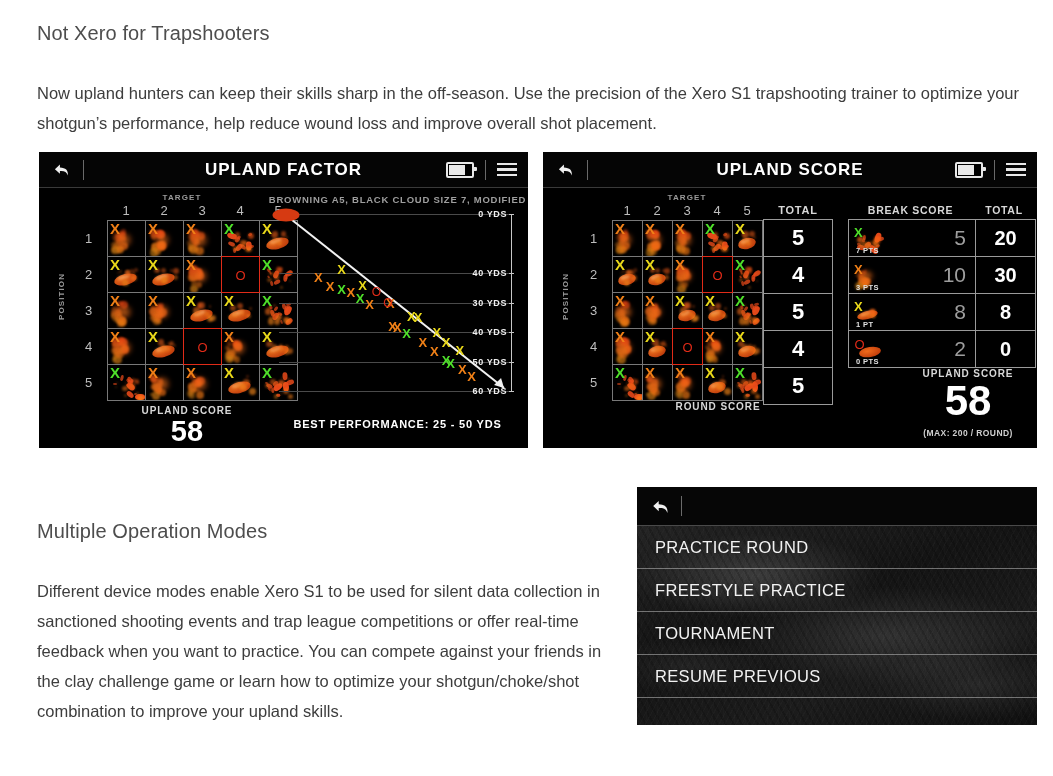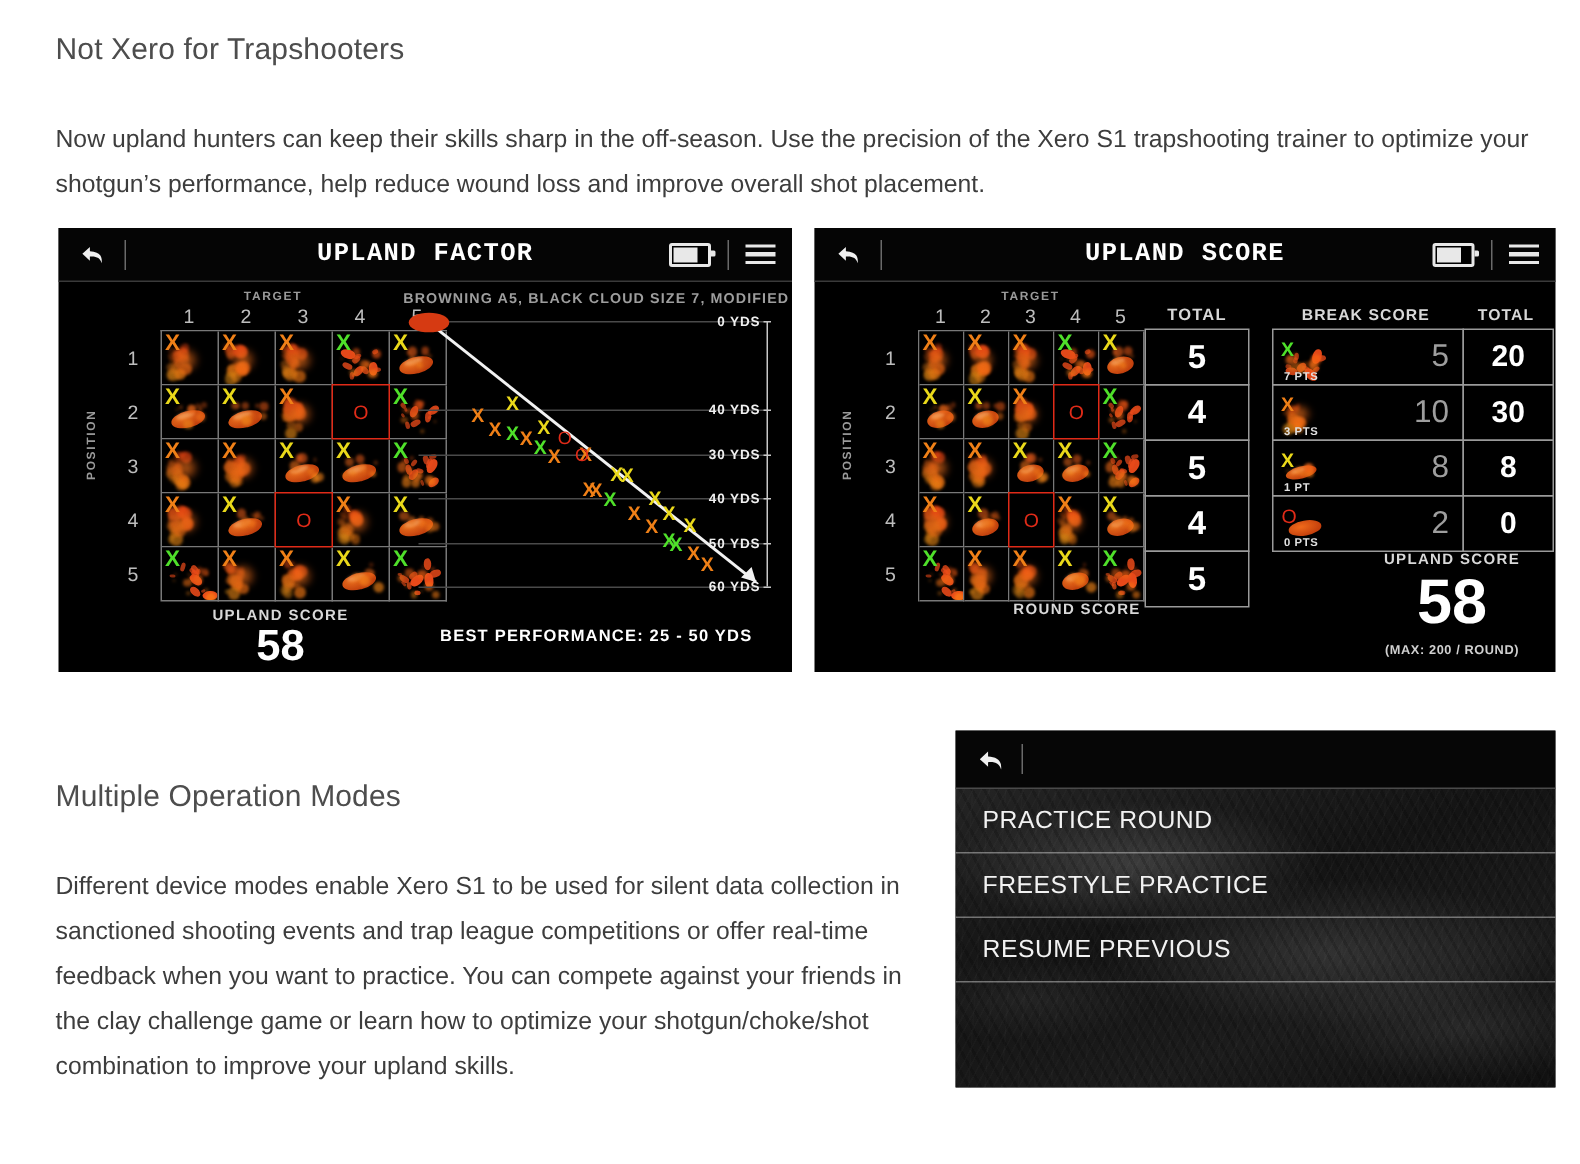"UPLAND FACTOR" .dev-title { font-family: Liberation Mono, monospace -> none }
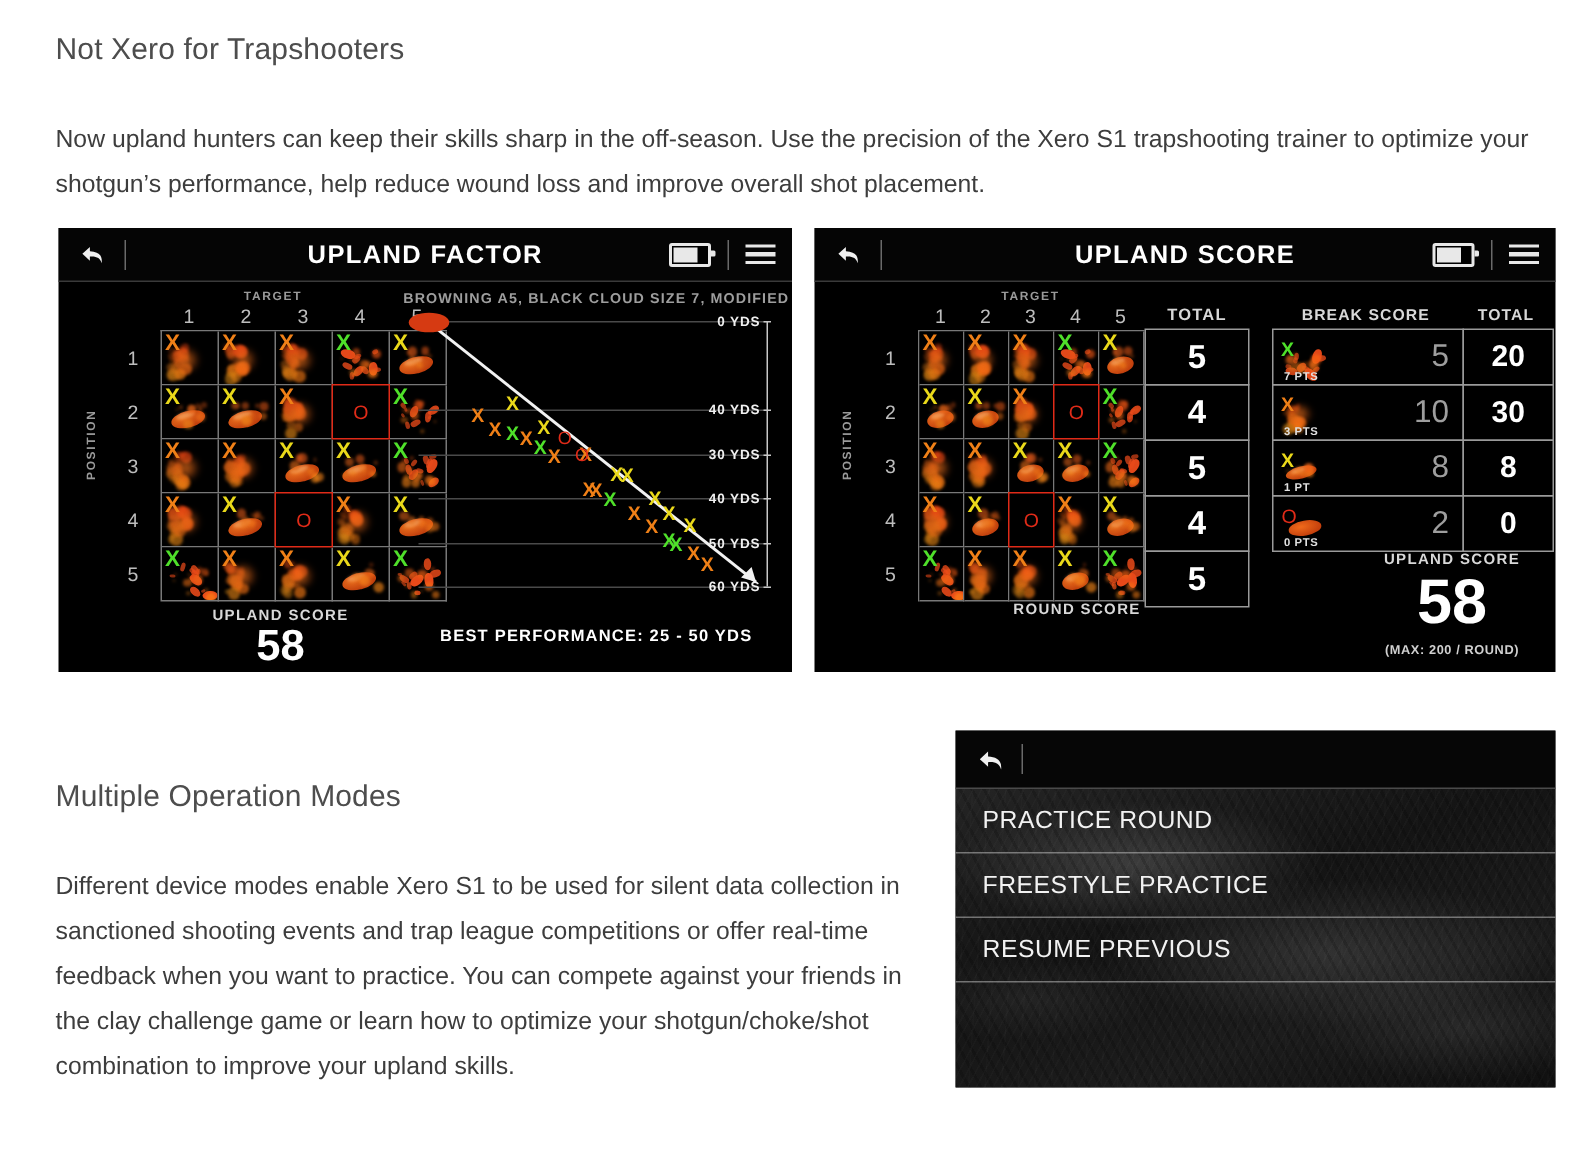"TOURNAMENT" div.tms-item { html: none -> <div>TOURNAMENT</div> }
